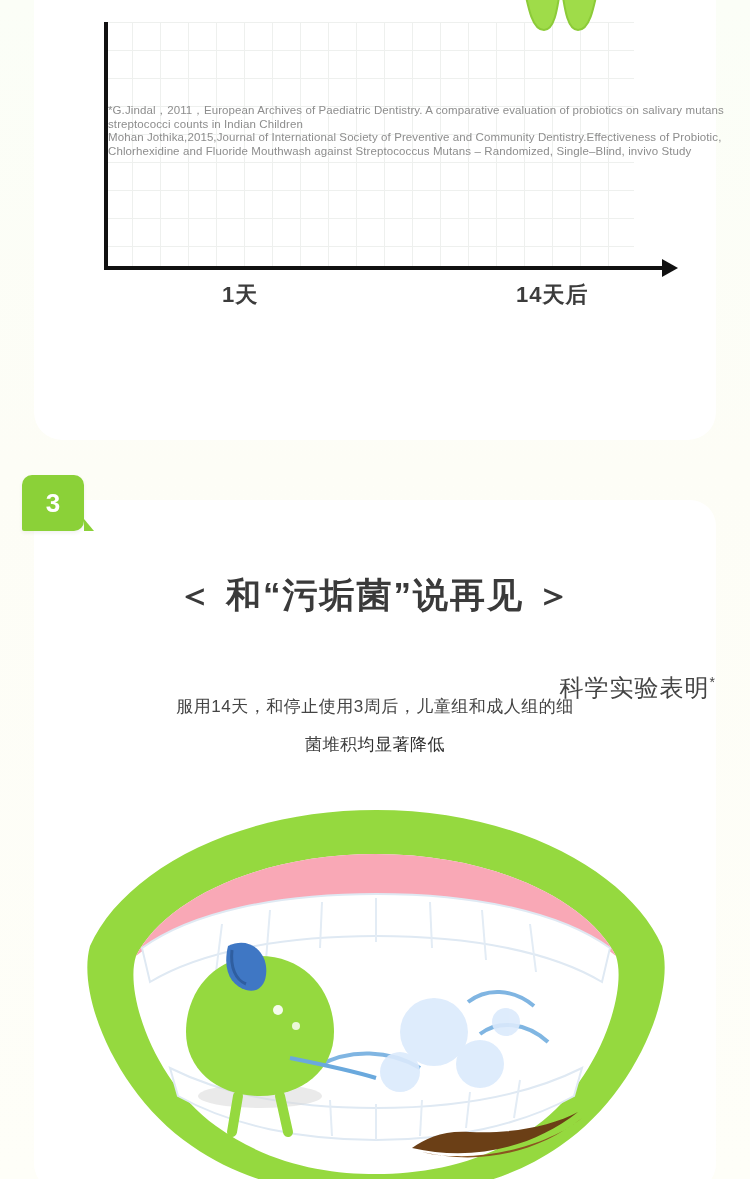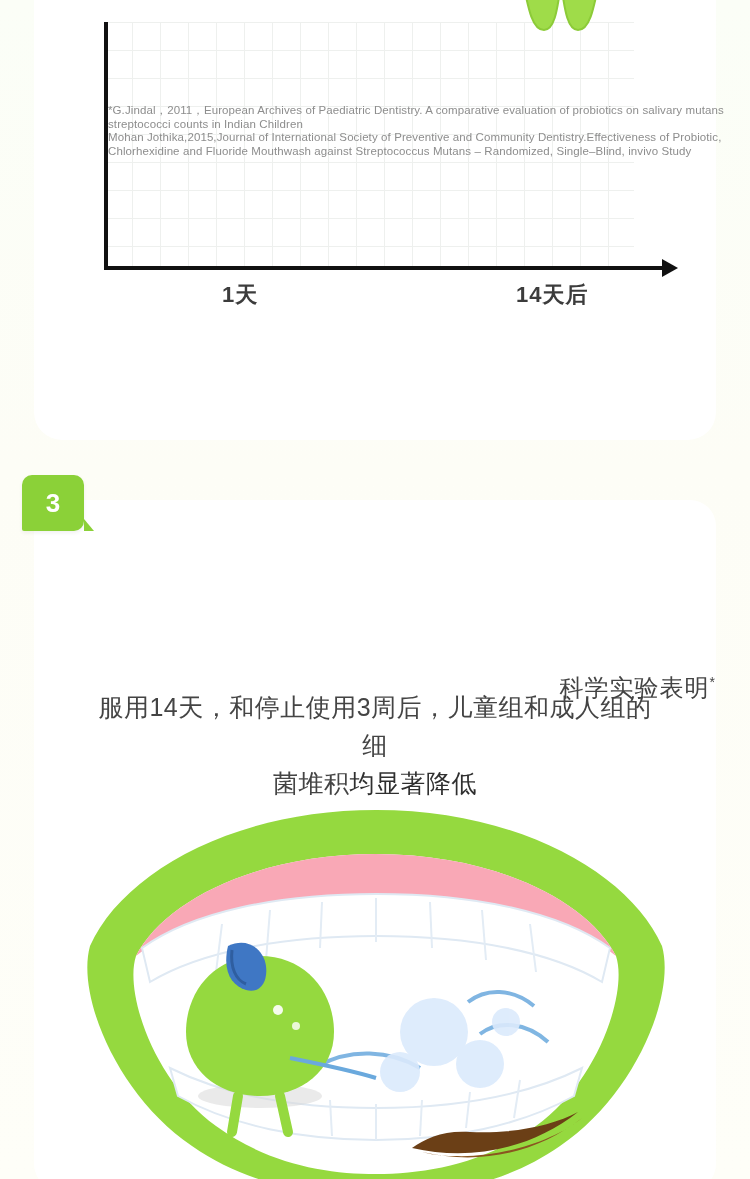"＜ 和“污垢菌”说再见 ＞" div.s3-title { html: none -> <div>＜ 和“污垢菌”说再见 ＞</div> }
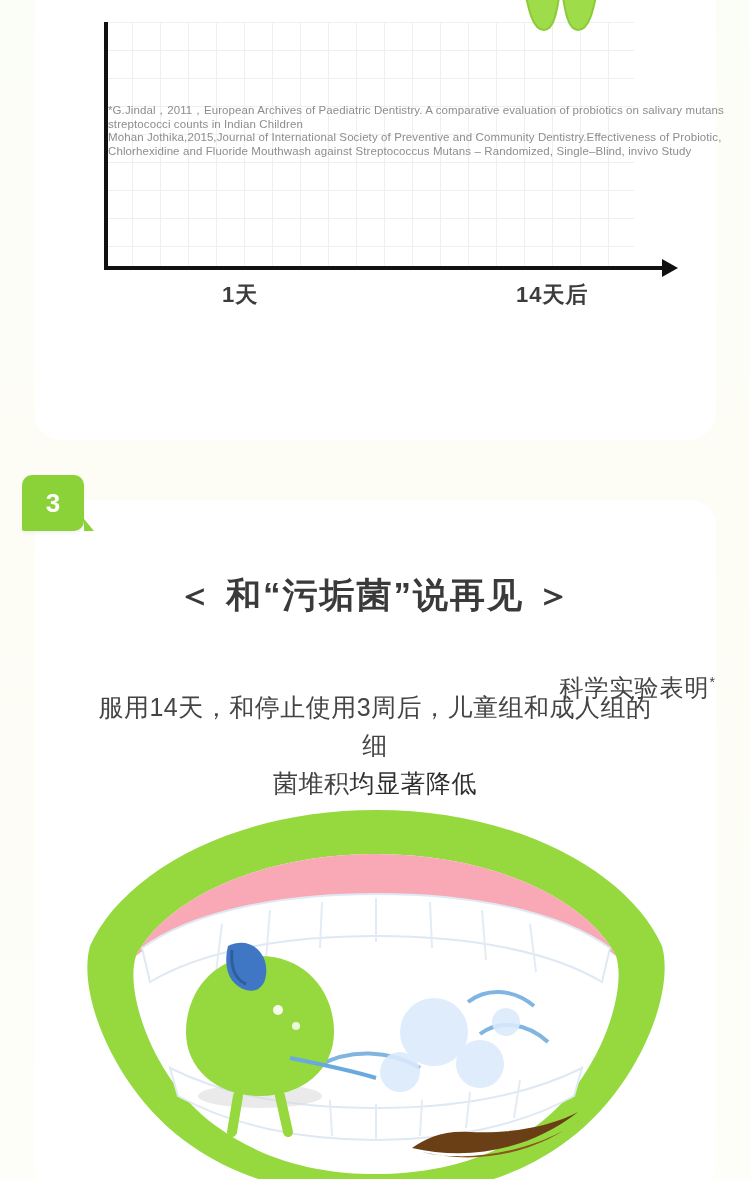"服用14天，和停止使用3周后，儿童组和成人组的细" .s3-desc { font-size: 25px -> 17px }
